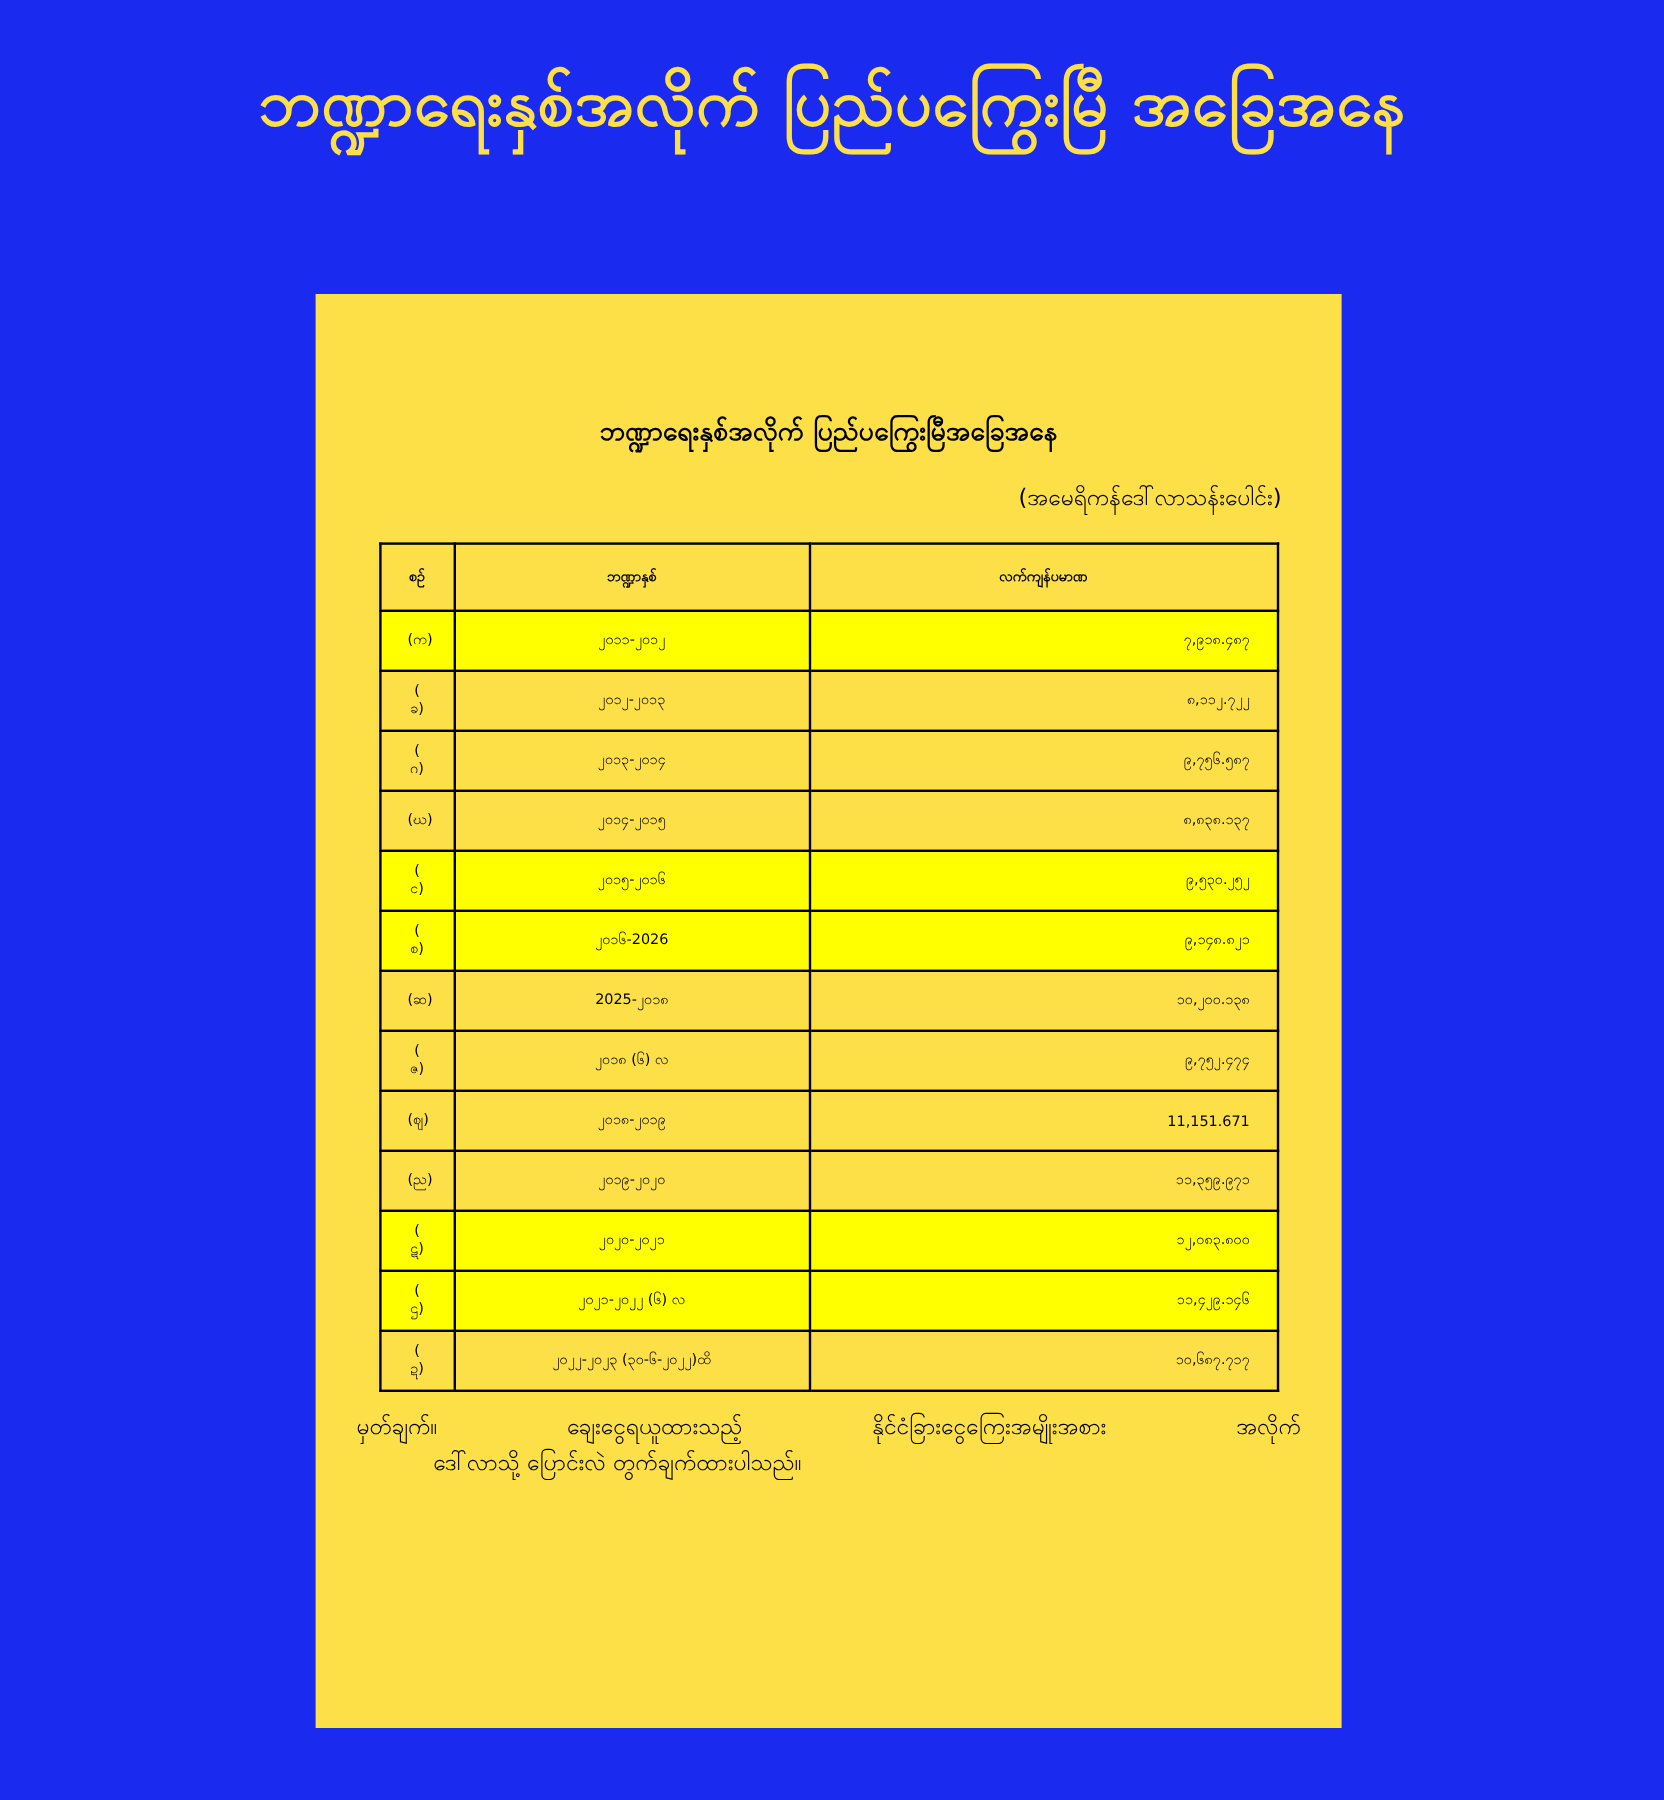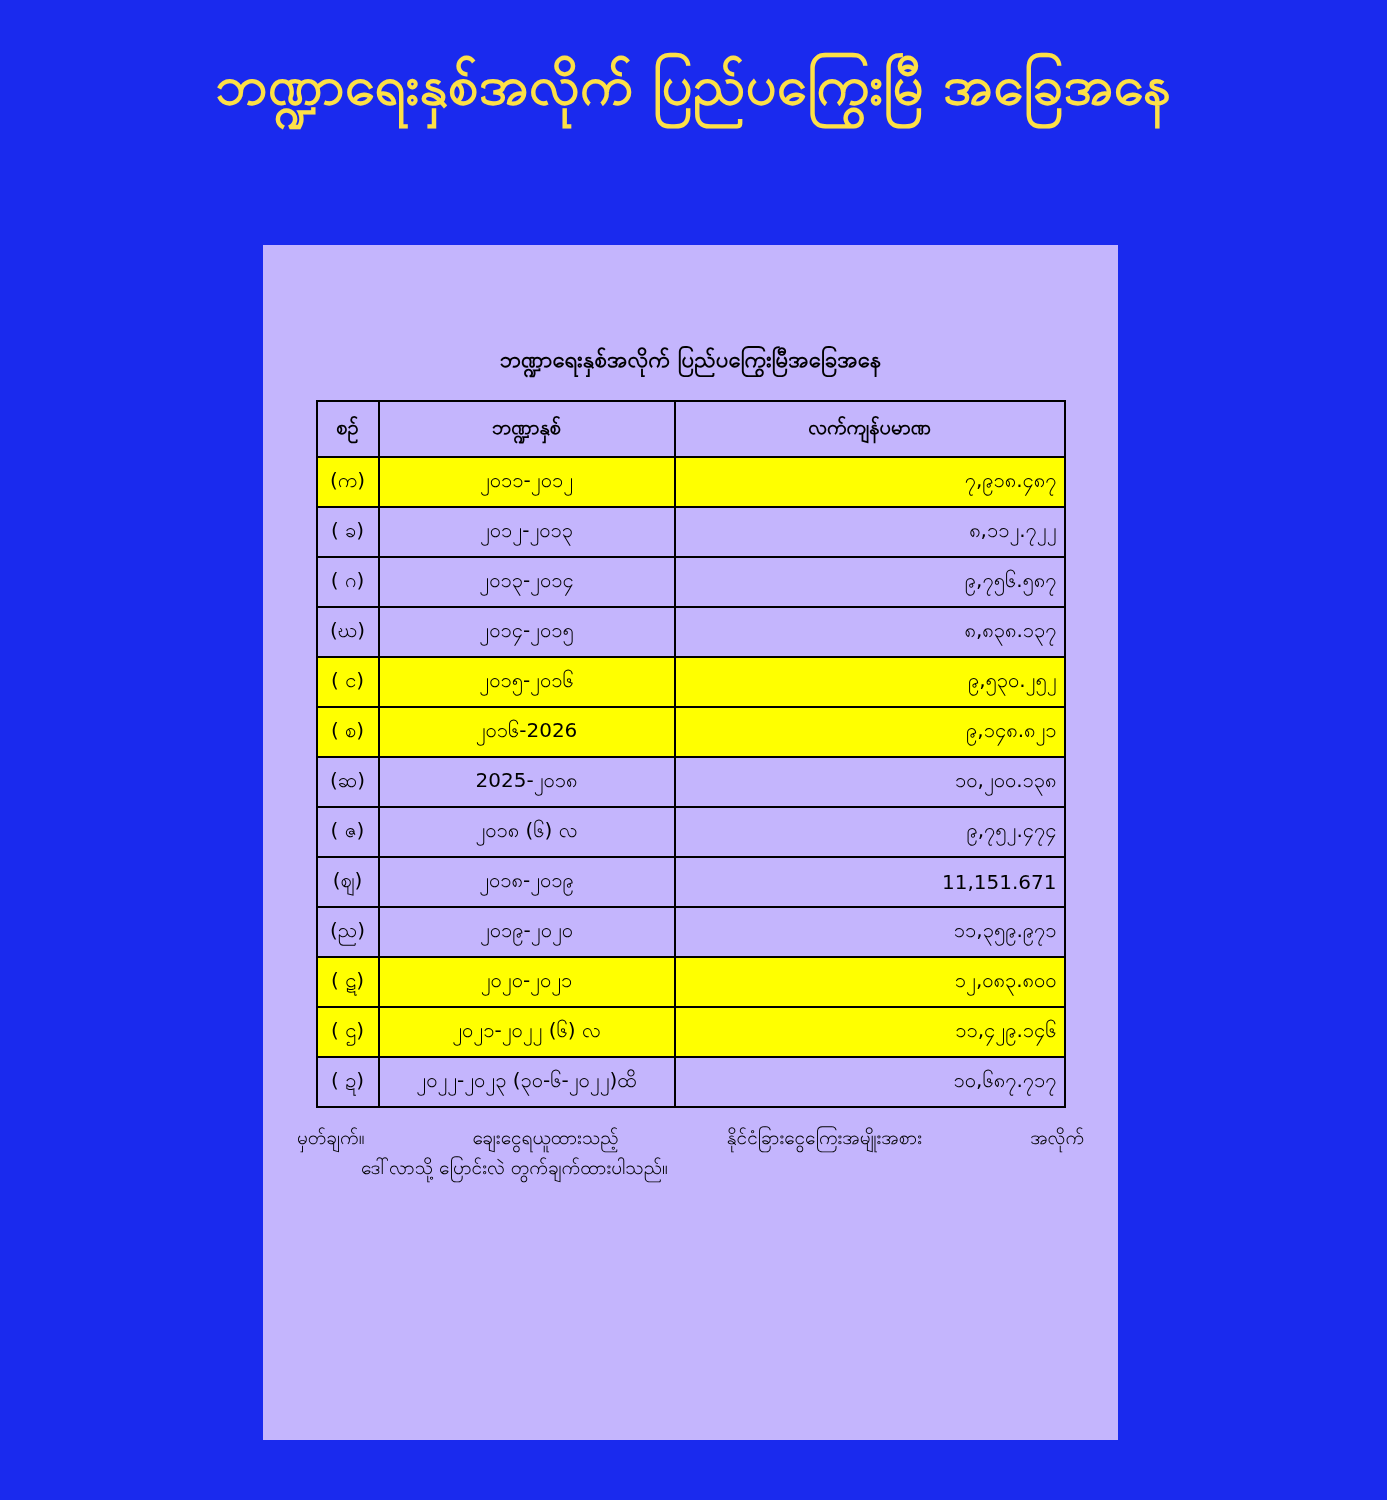"ဘဏ္ဍာရေးနှစ်အလိုက် ပြည်ပကြွေးမြီအခြေအနေ" .page { background: #c4b5fd -> #fde047 }
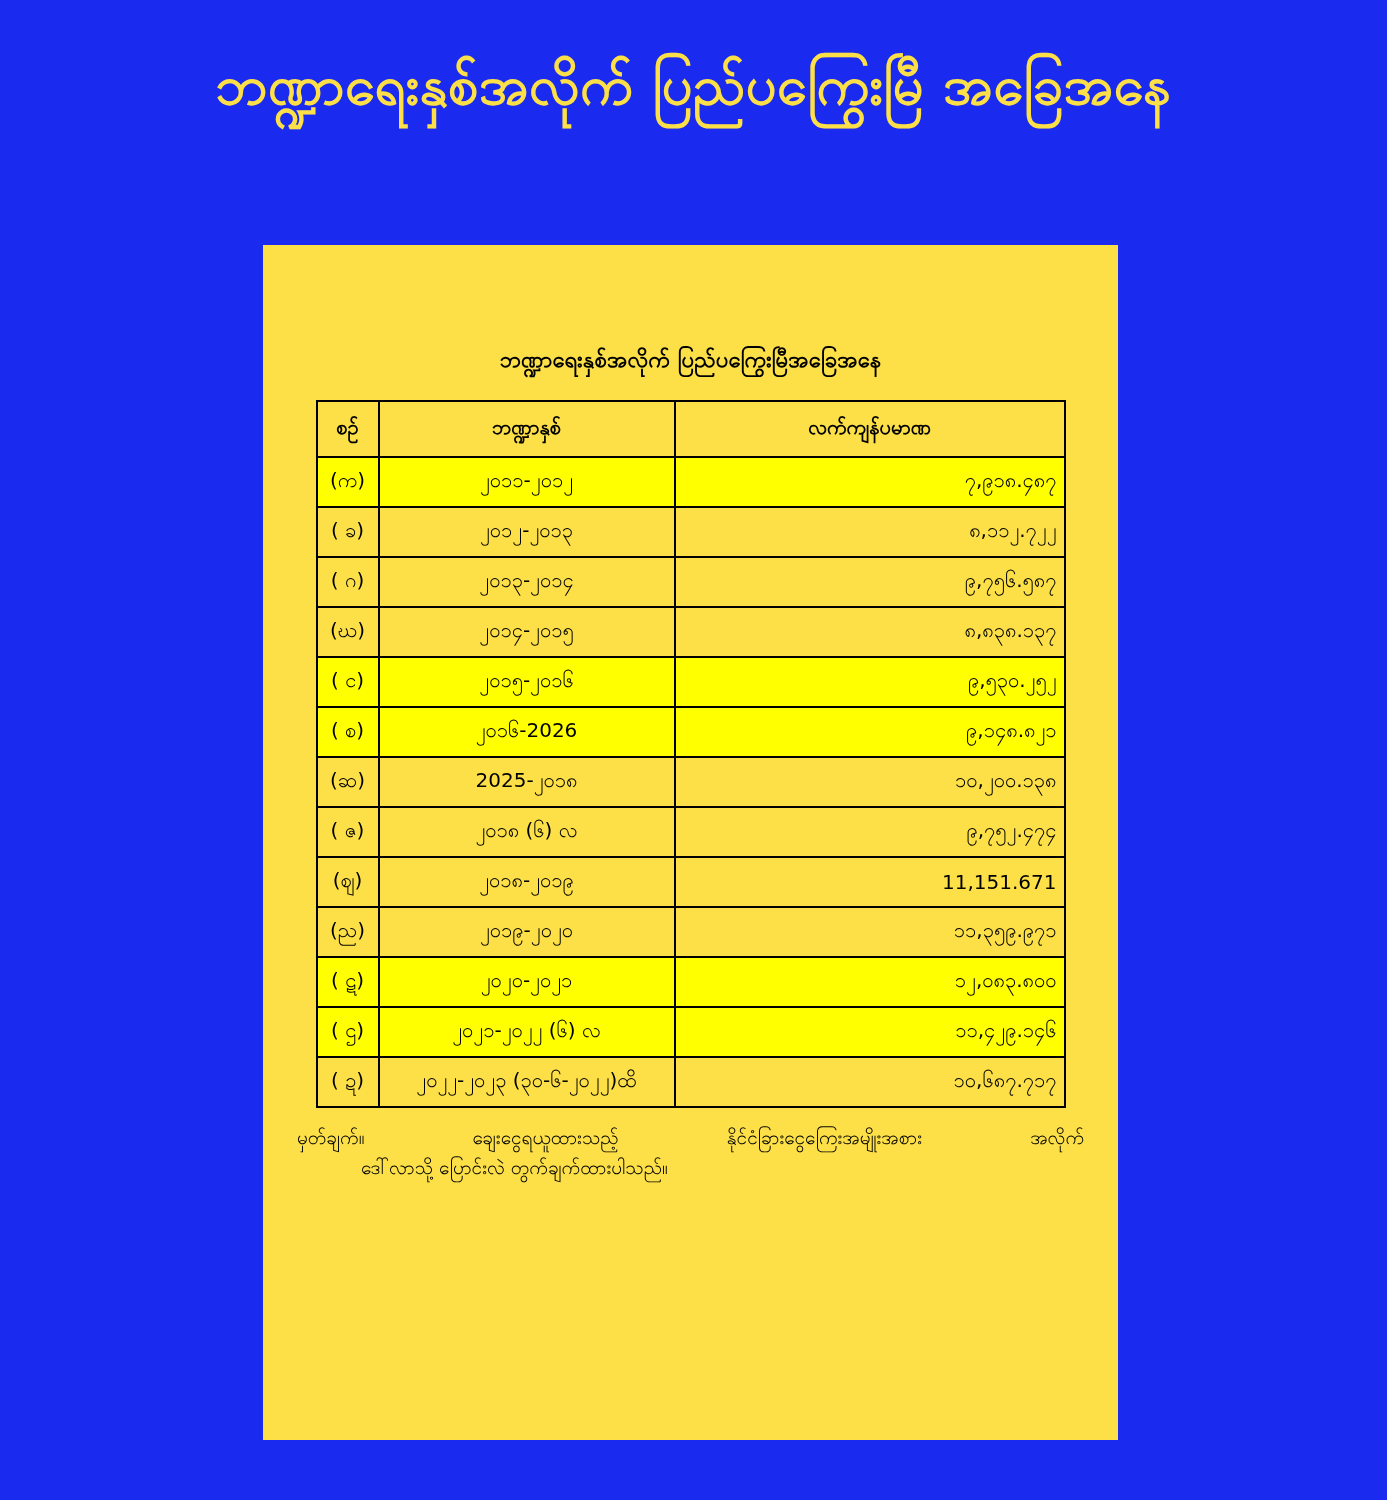"(အမေရိကန်ဒေါ်လာသန်းပေါင်း)" div.doc-subtitle { html: none -> <div>(အမေရိကန်ဒေါ်လာသန်းပေါင်း)</div> }
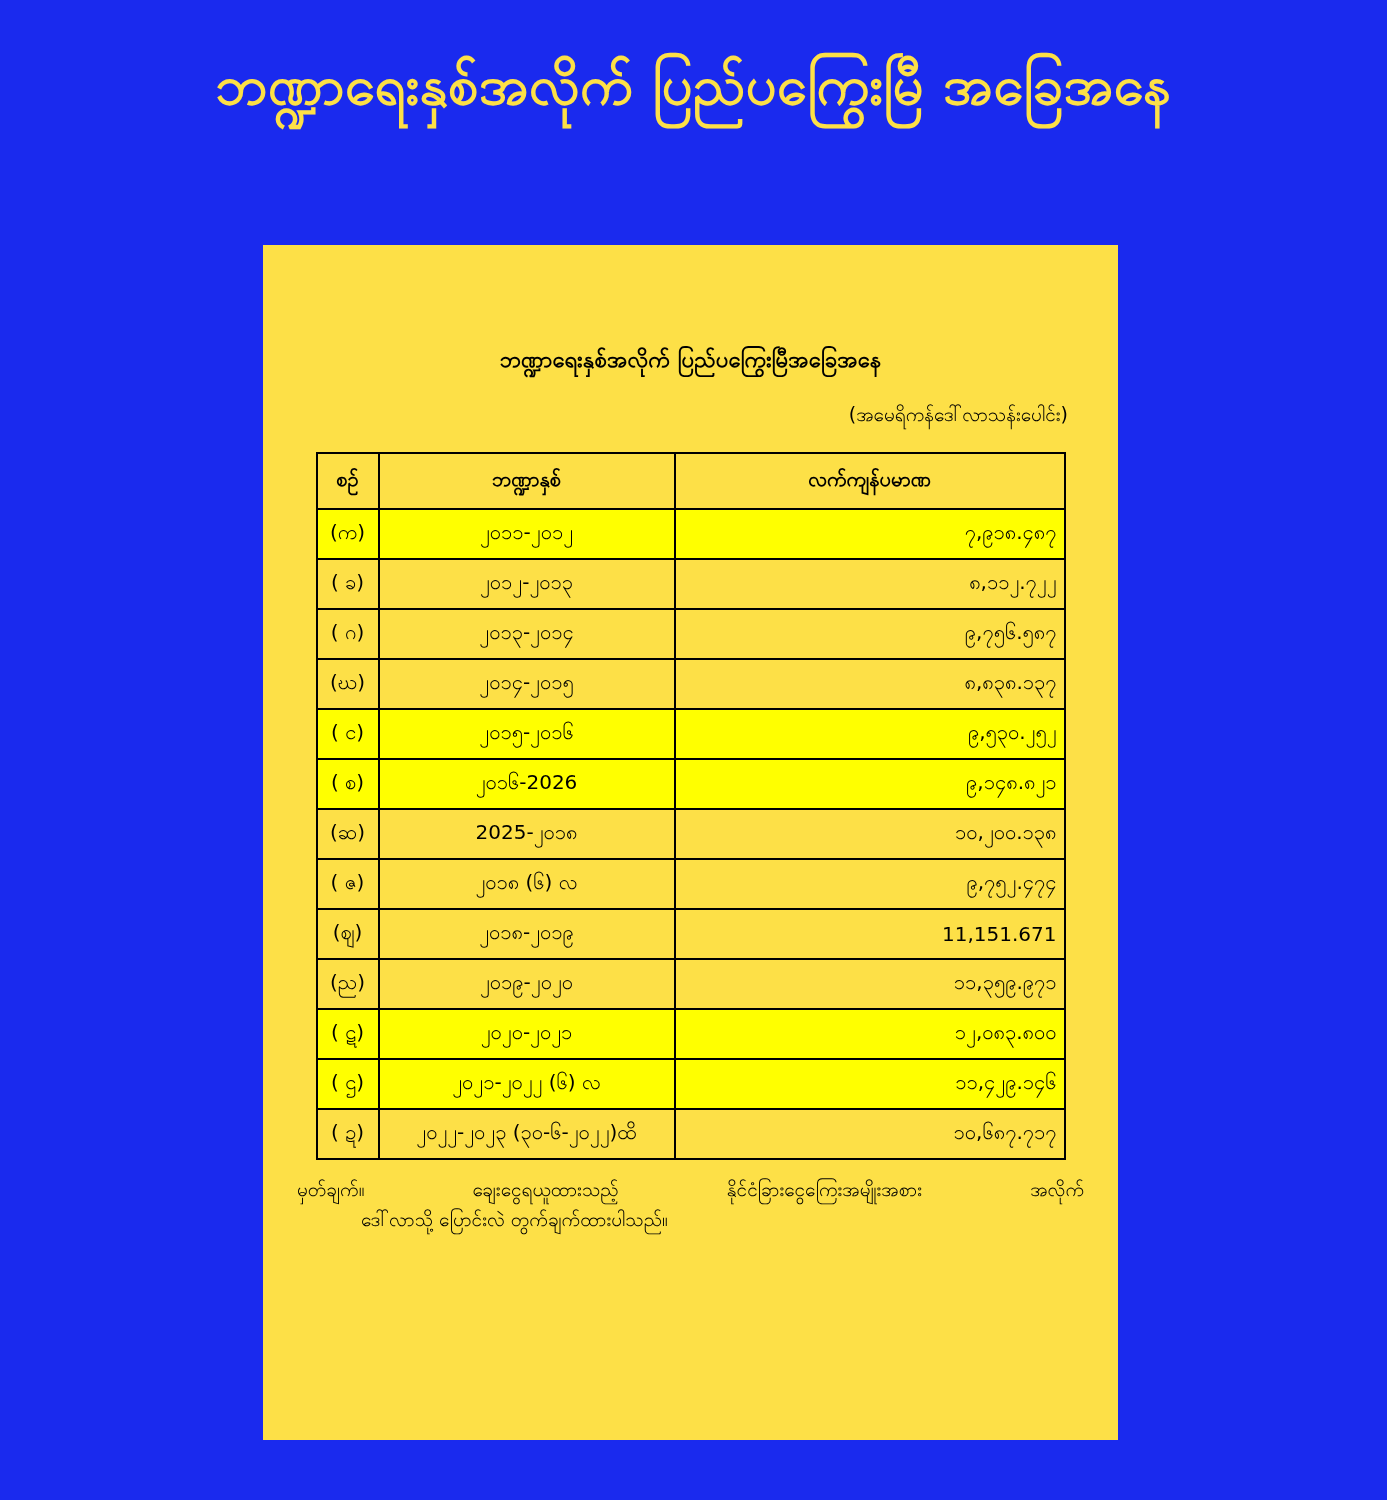"စဉ်" table.debt-table th, table.debt-table td { font-size: 20px -> 12px; padding: 0 7px -> 0 22px }
